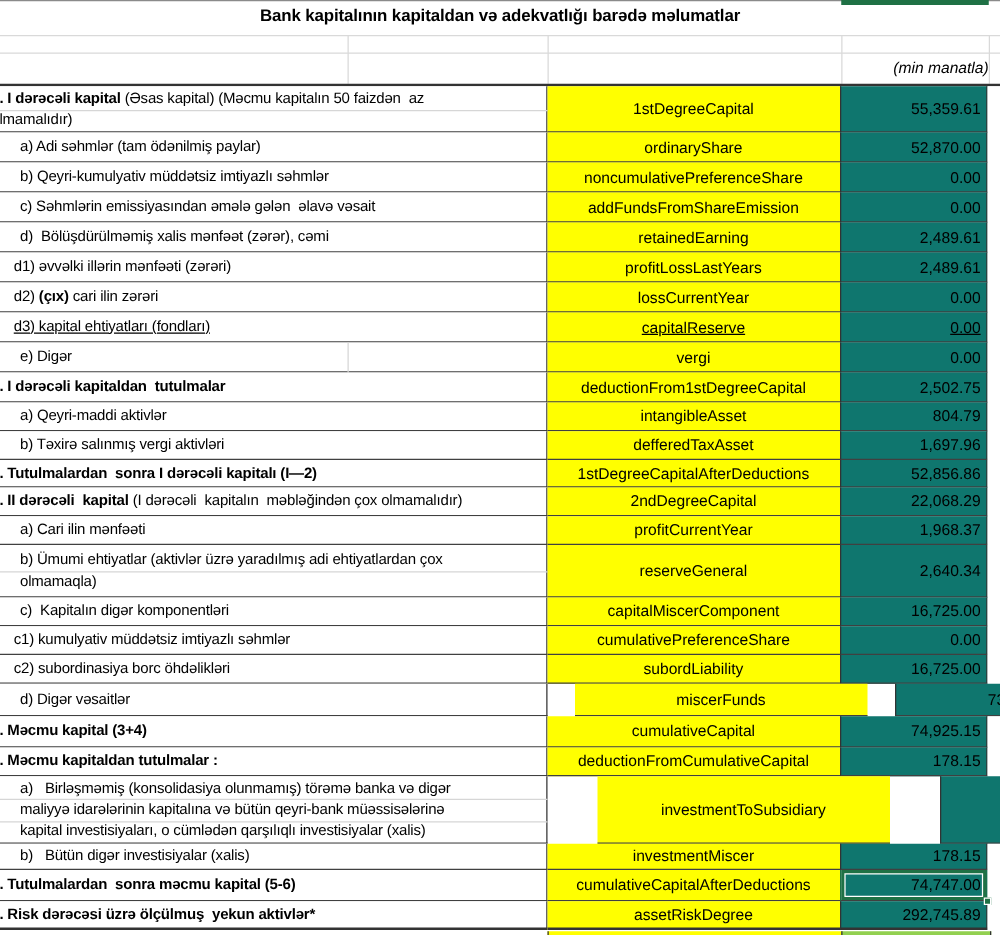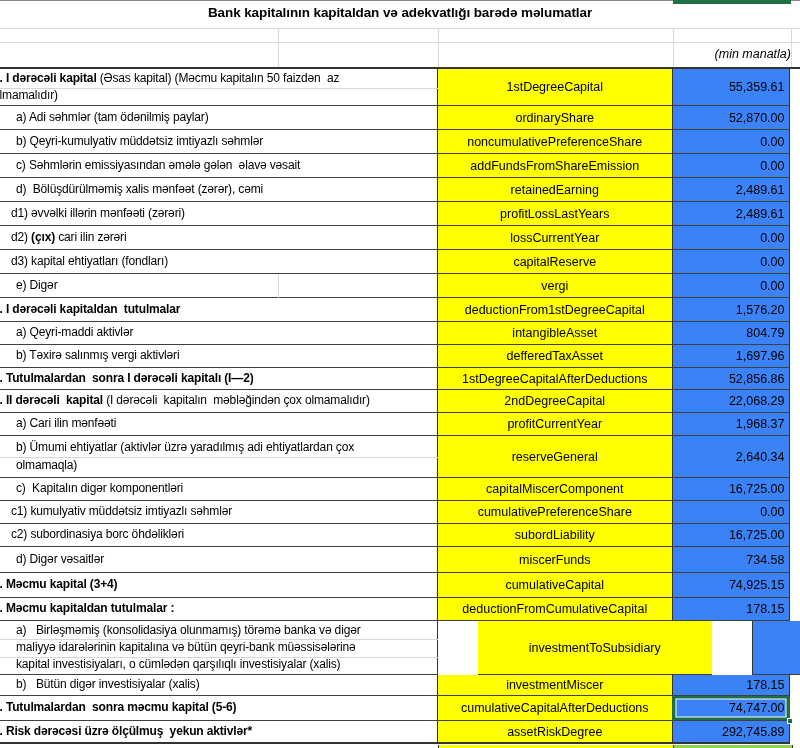"55,359.61" .val { background: #3b82f6 -> #0f766e }
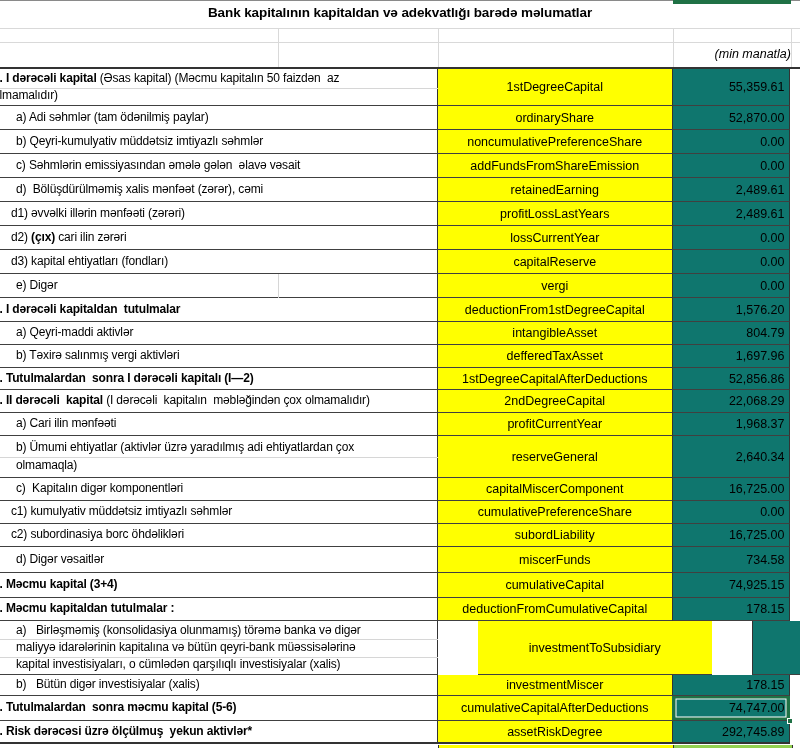"d3) kapital ehtiyatları (fondları)" div.row { text-decoration: none -> underline }
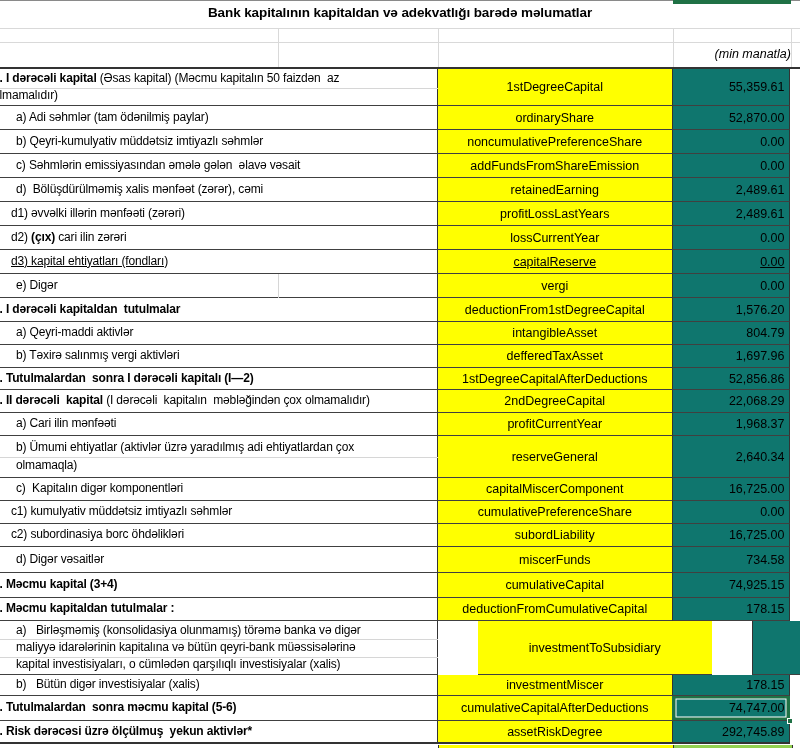"1,576.20" div.cell { text: 1,576.20 -> 2,502.75 }
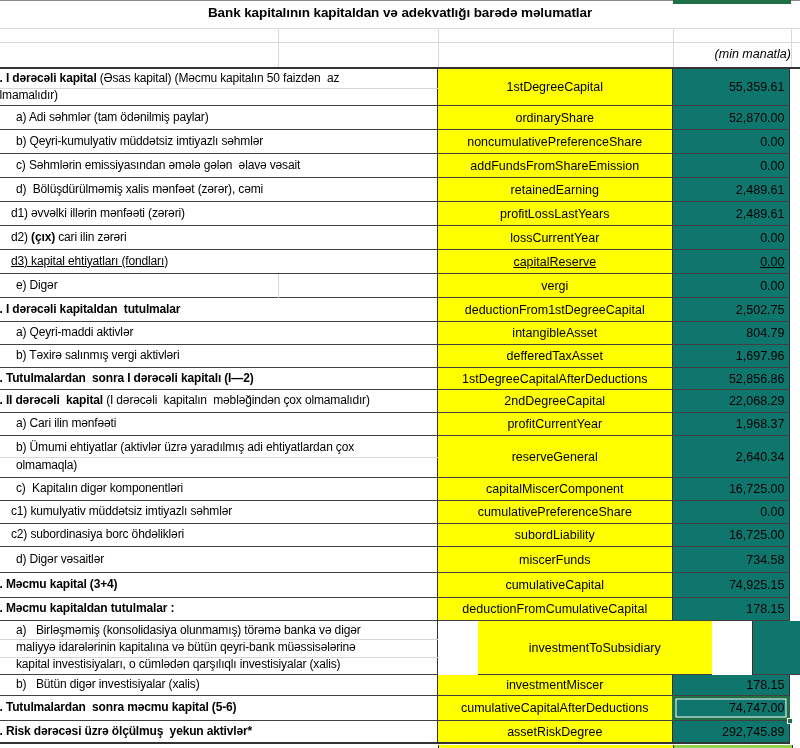"d) Digər vəsaitlər" div.row { gap: none -> 22px }
